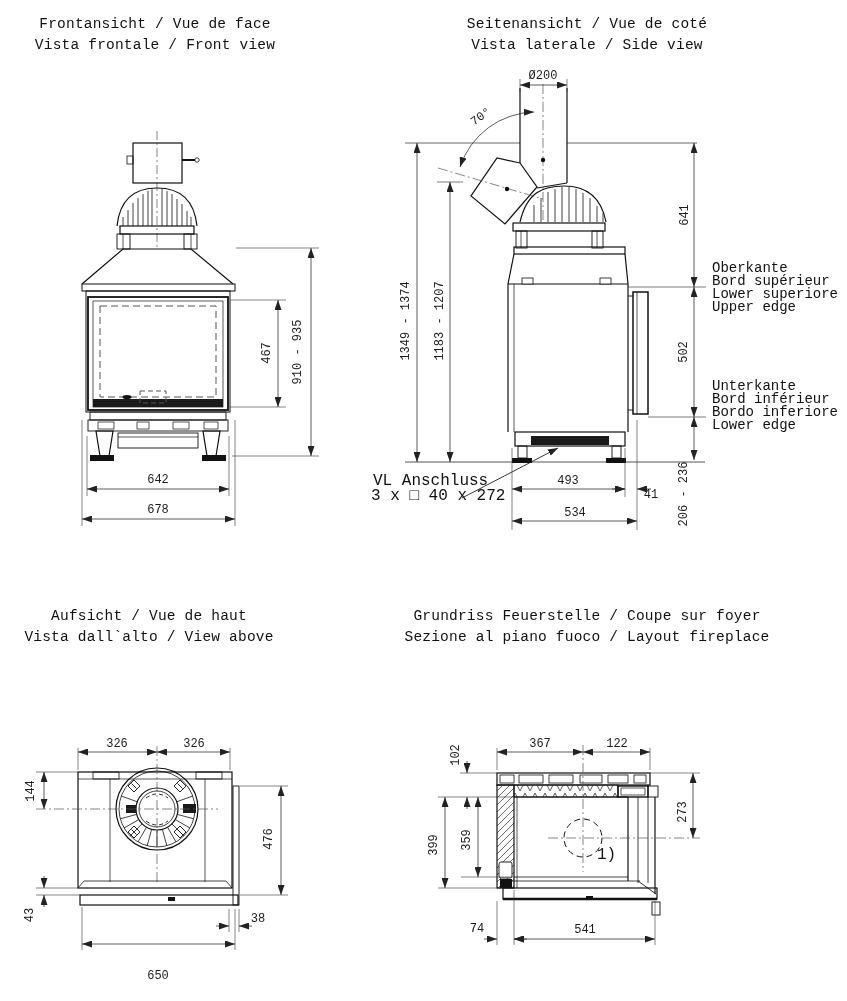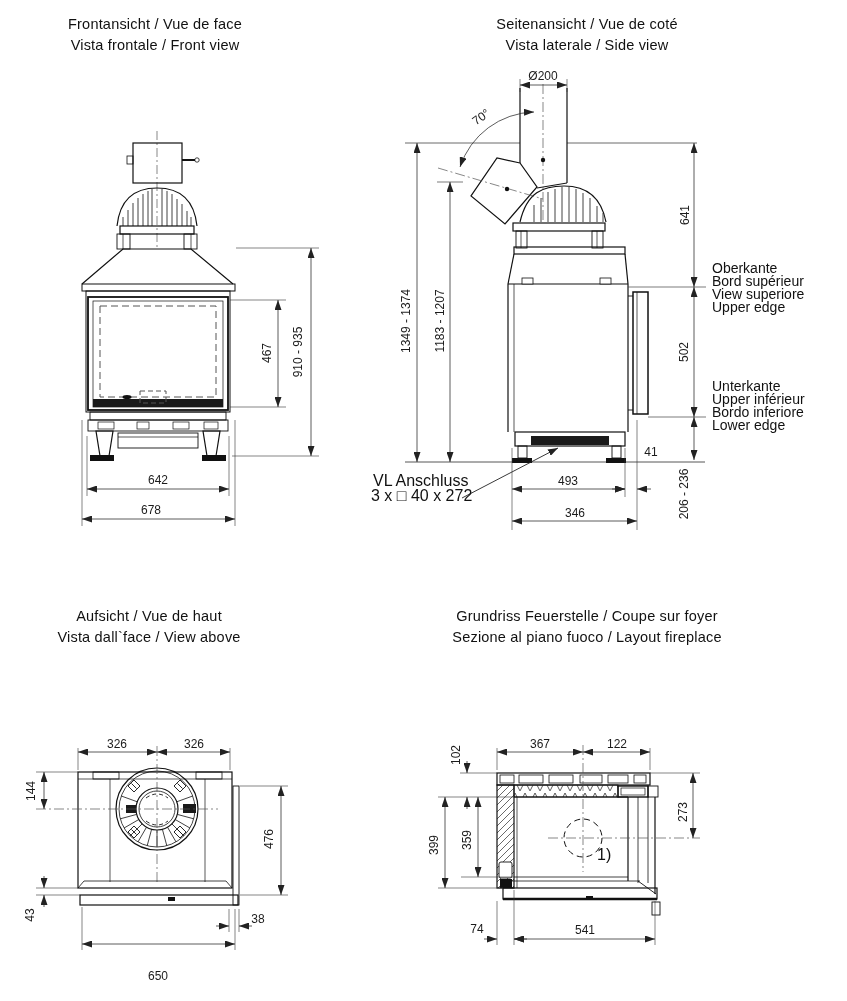"Frontansicht / Vue de face" #sheet { font-family: Liberation Sans, sans-serif -> Liberation Mono, monospace }
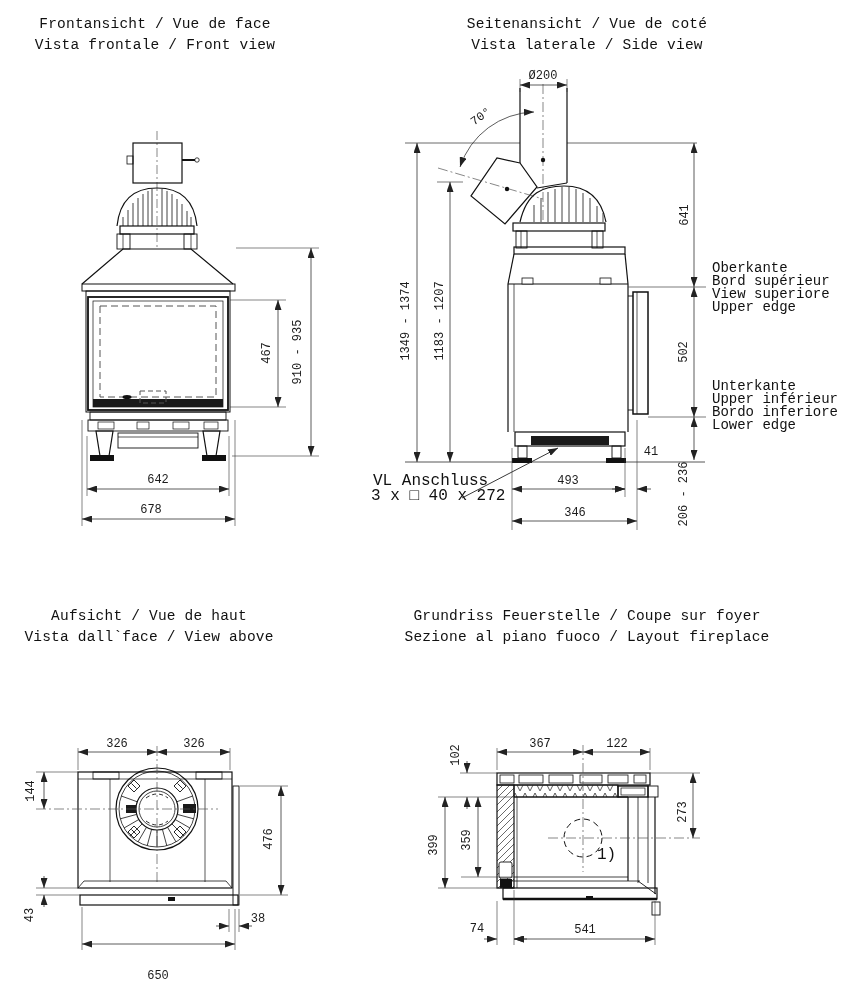"View superiore" div { text: View -> Lower }
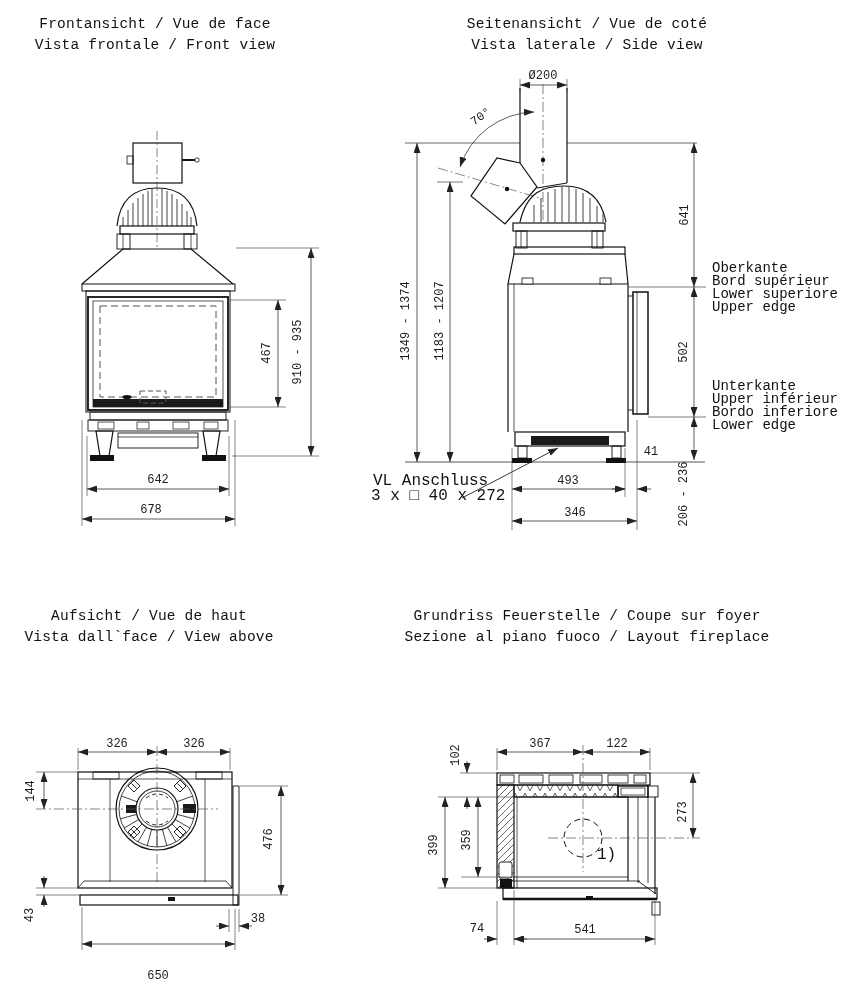"Upper inférieur" div { text: Upper -> Bord }
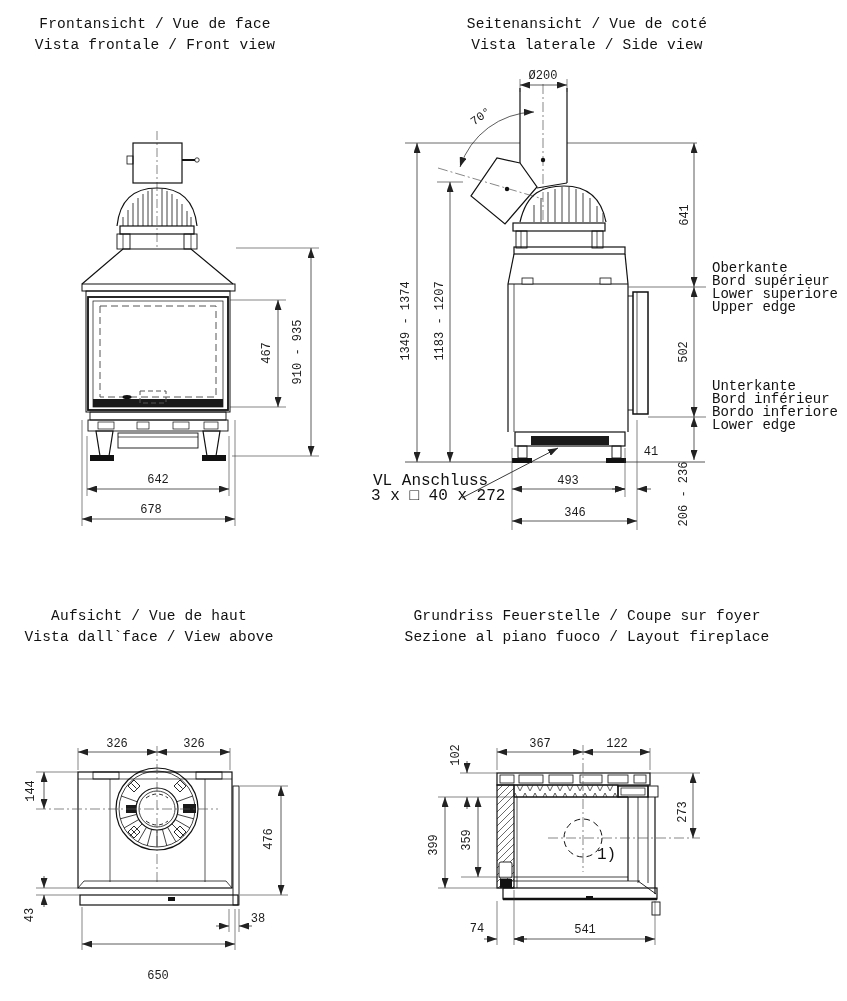"41" div.lbl { top: 452px -> 495px }
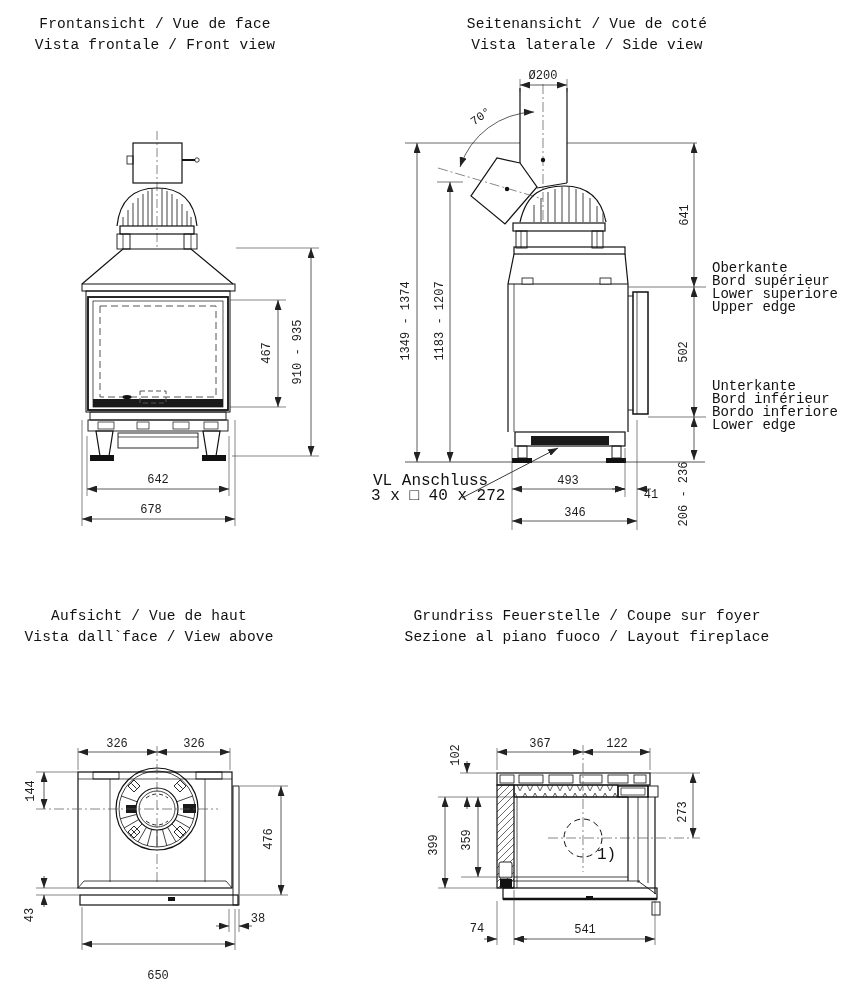"678" div.lbl { left: 151px -> 158px }
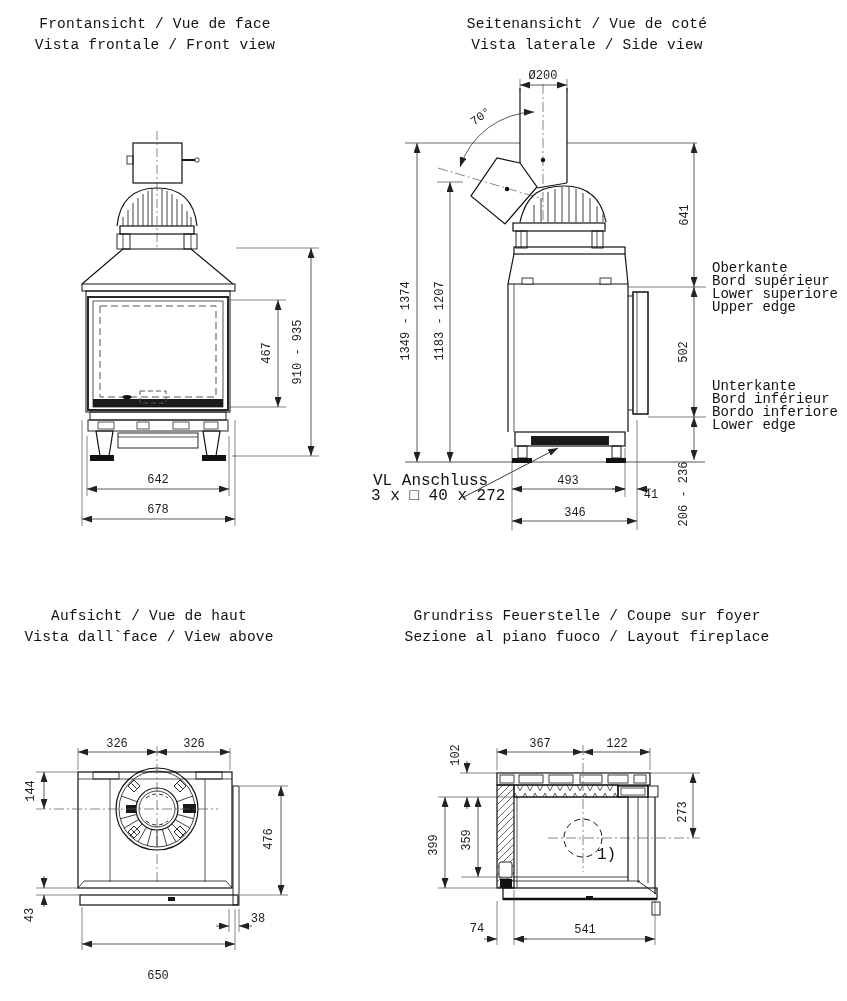"346" div.lbl { text: 346 -> 534 }
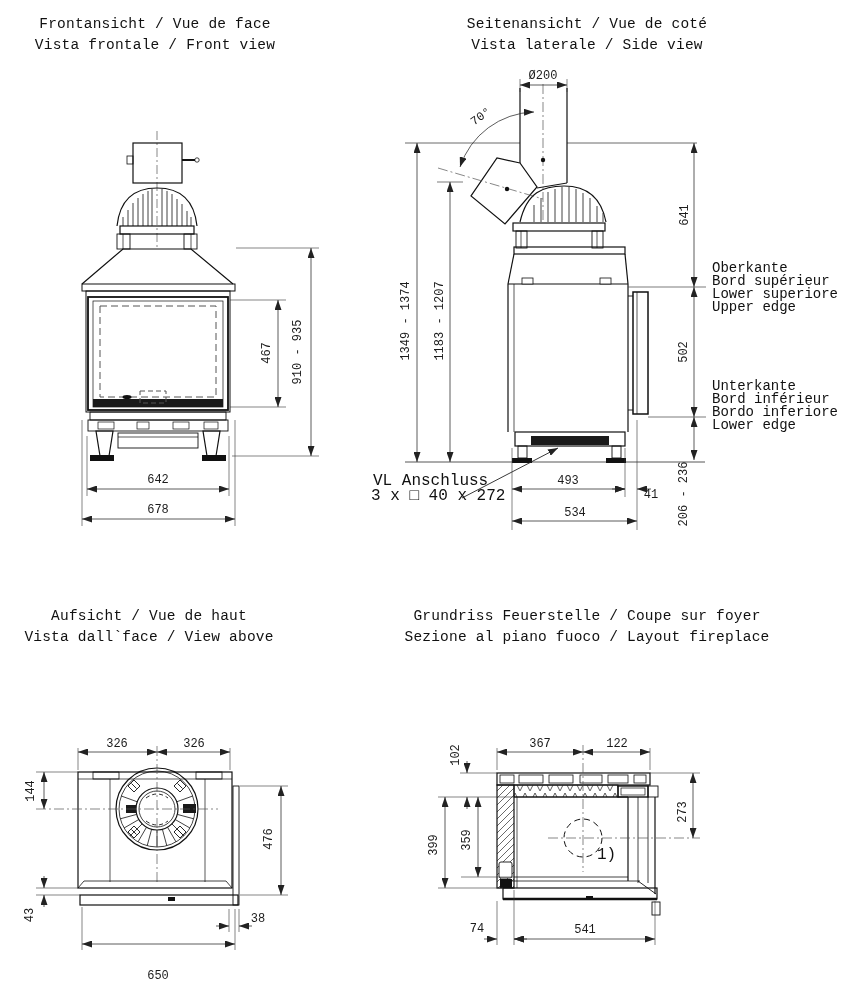"Vista dall`face / View above" div.title { text: face -> alto }
